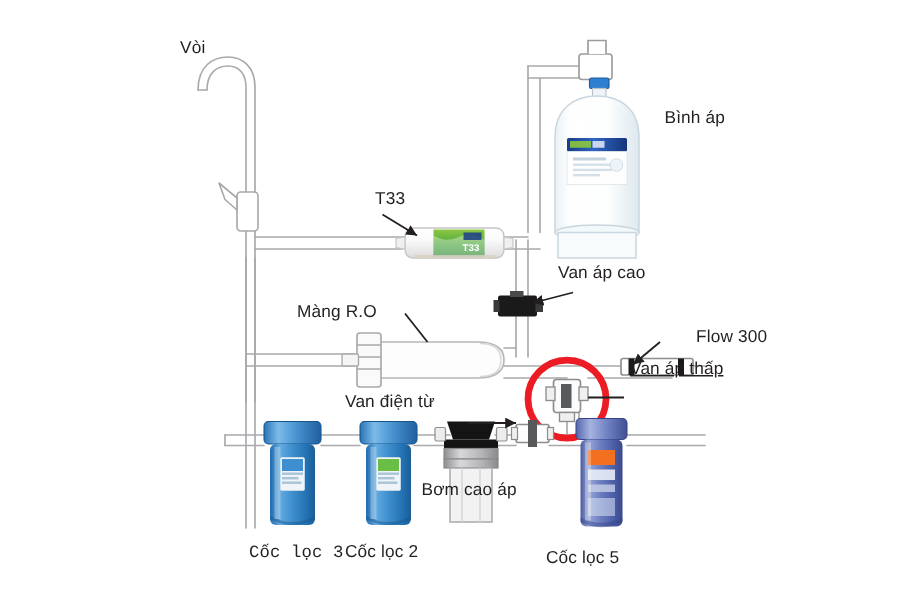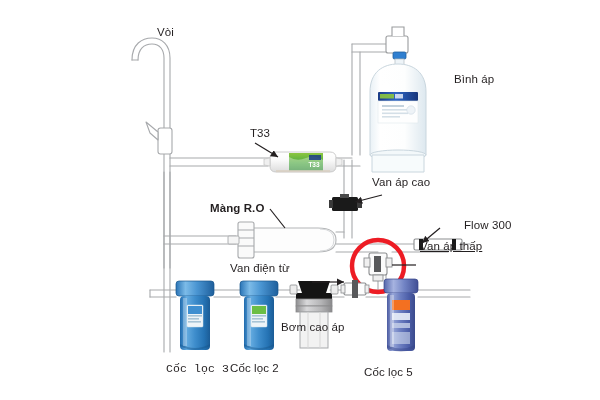"Vòi" div.lbl { margin-left: 37px -> none }
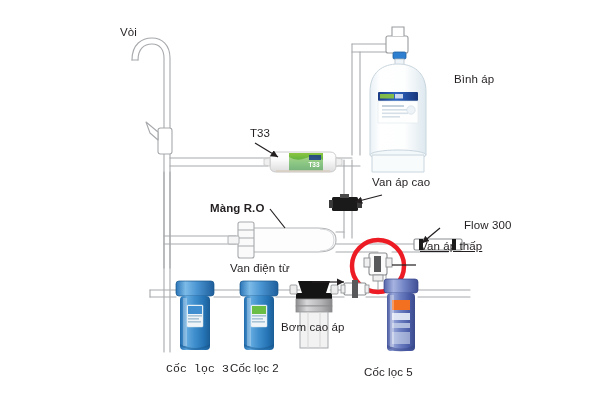"Bình áp" div.lbl { left: 454px -> 443px }
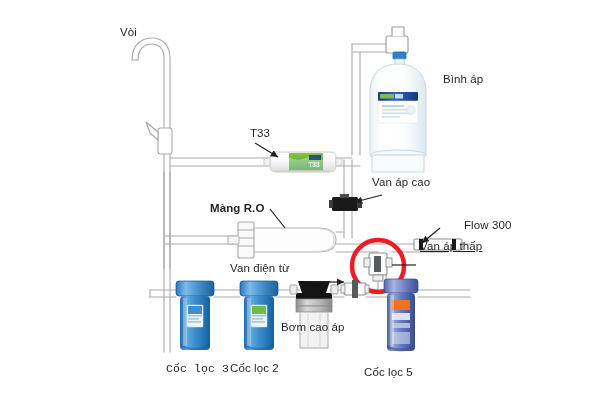"Màng R.O" div.lbl { font-weight: bold -> none; left: 210px -> 198px }
